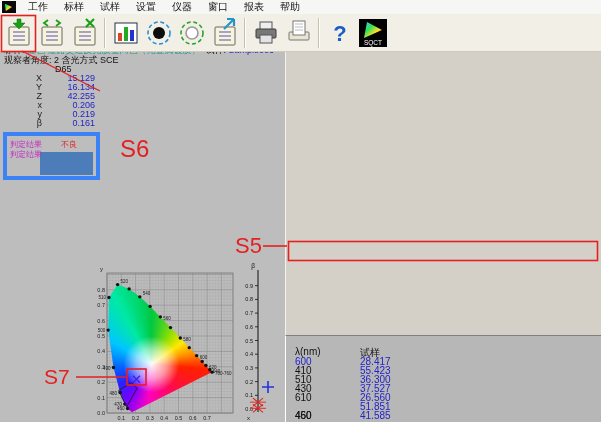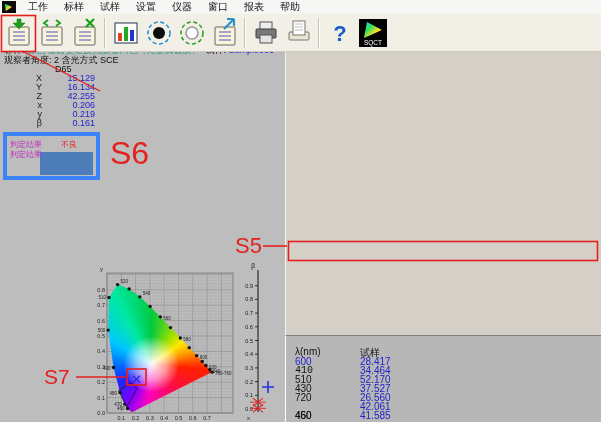"S6" div.anno { font-size: 32px -> 24px; left: 110px -> 120px }
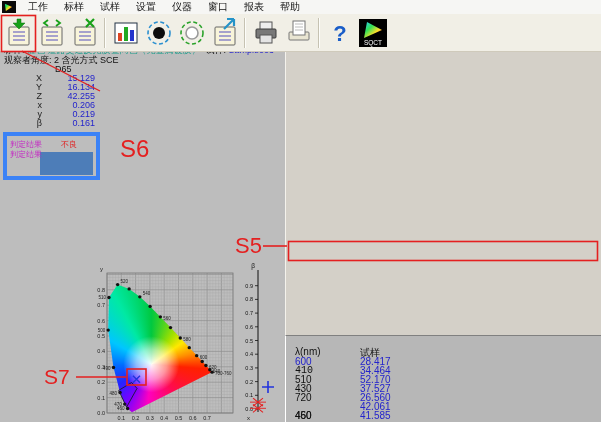"410" div.spec-col { font-family: Liberation Mono, monospace -> none }
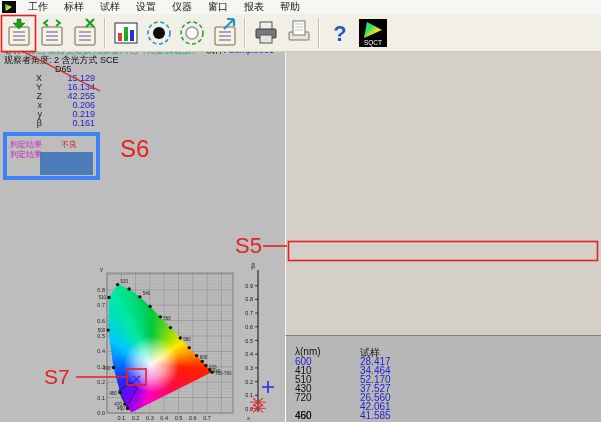"34.464" div.spec-col { text: 34.464 -> 55.423 }
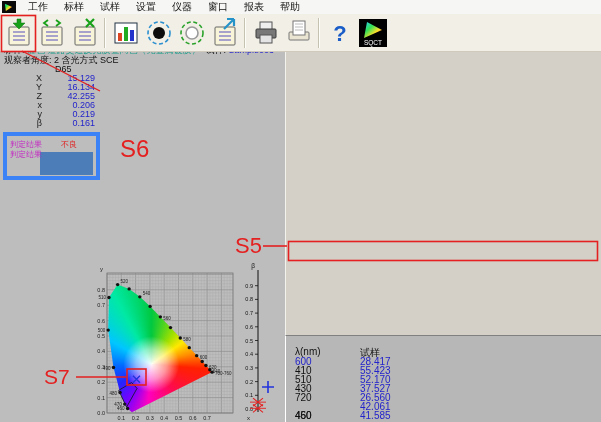"52.170" div.spec-col { text: 52.170 -> 36.300 }
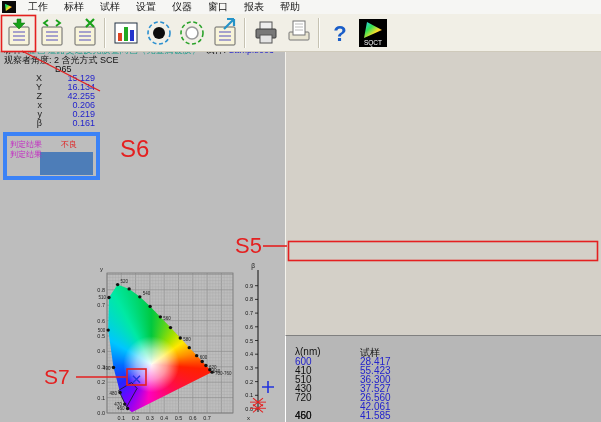"720" div.spec-col { text: 720 -> 610 }
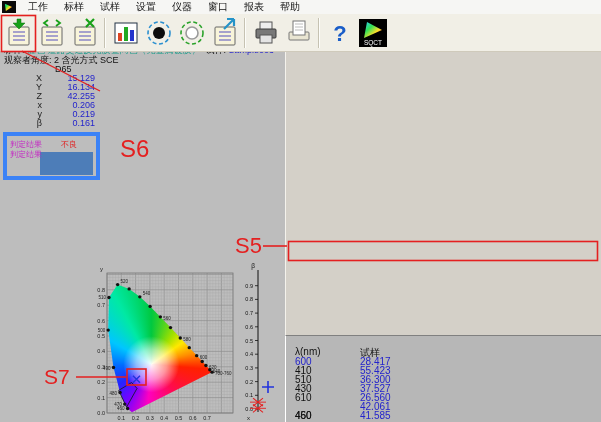"42.061" div.spec-col { text: 42.061 -> 51.851 }
